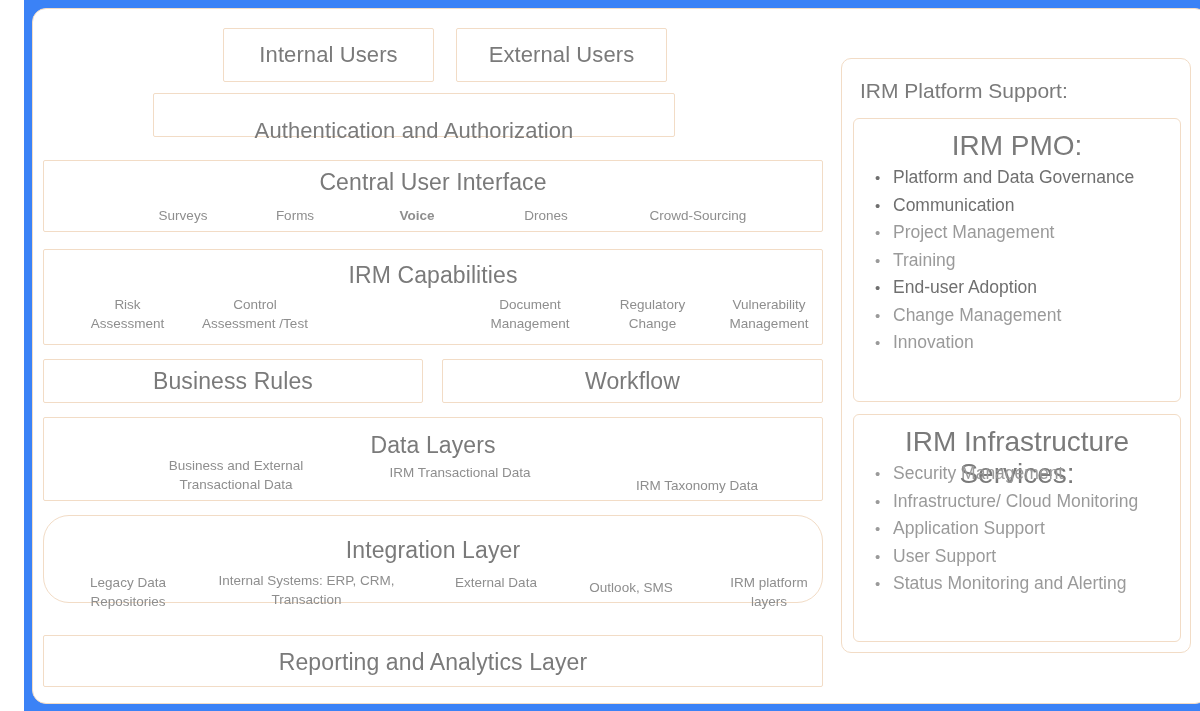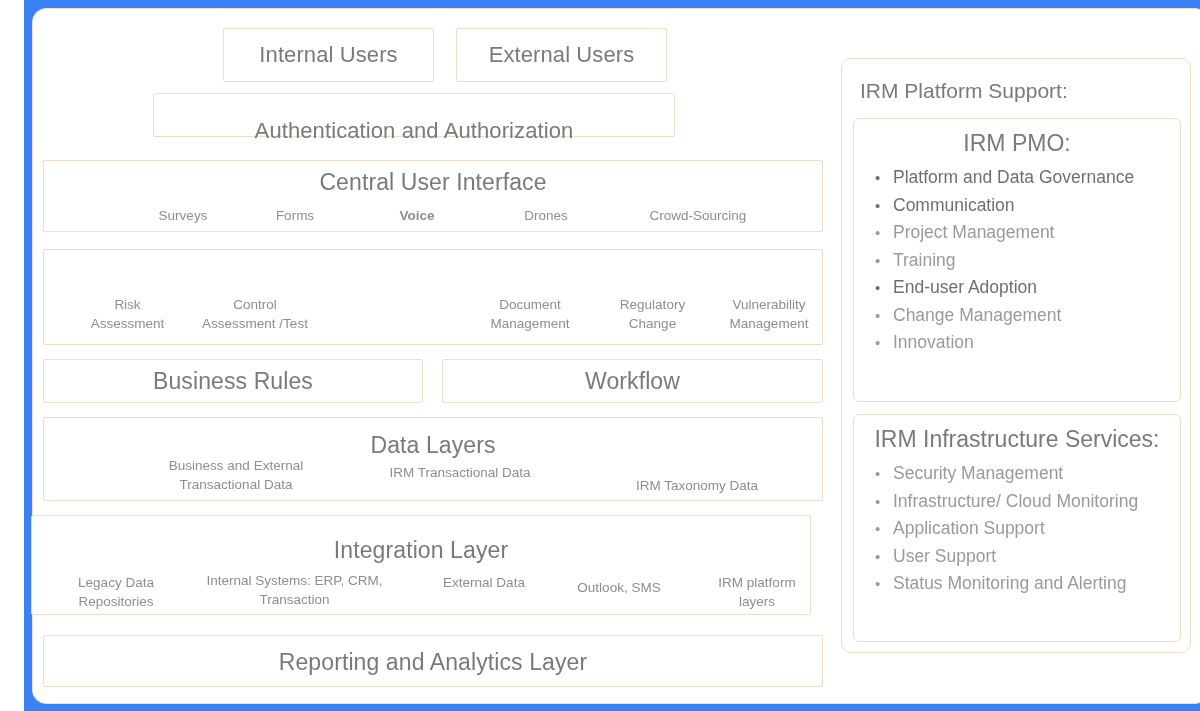"IRM PMO:" .panel-subtitle { font-size: 23px -> 28px }
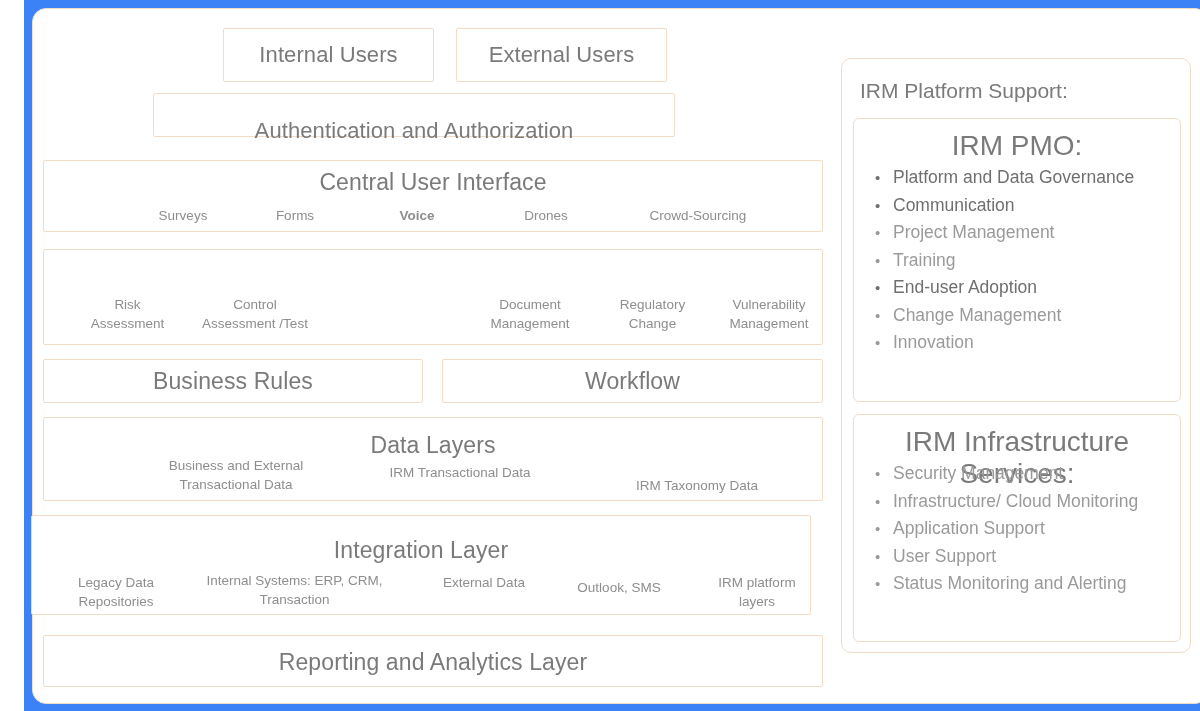"IRM Capabilities" div.title { html: none -> <div>IRM Capabilities</div> }
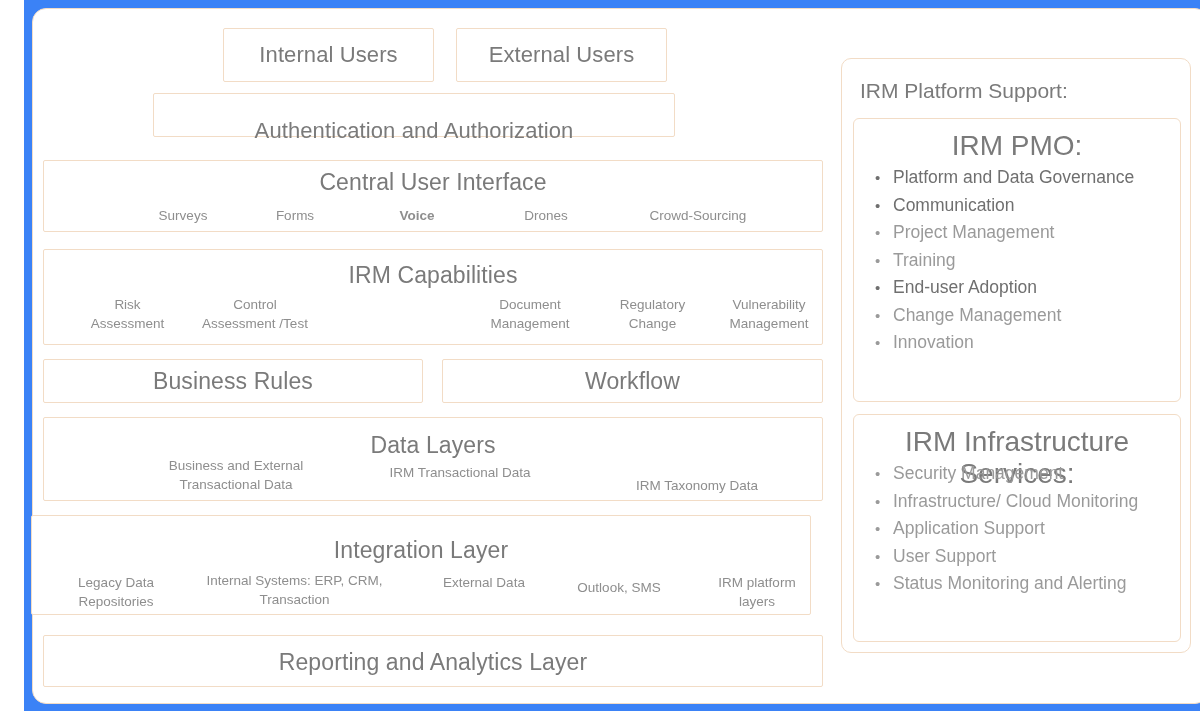"Integration Layer" div.box { border-radius: none -> 26px; height: 100px -> 88px; left: 7px -> 19px }
